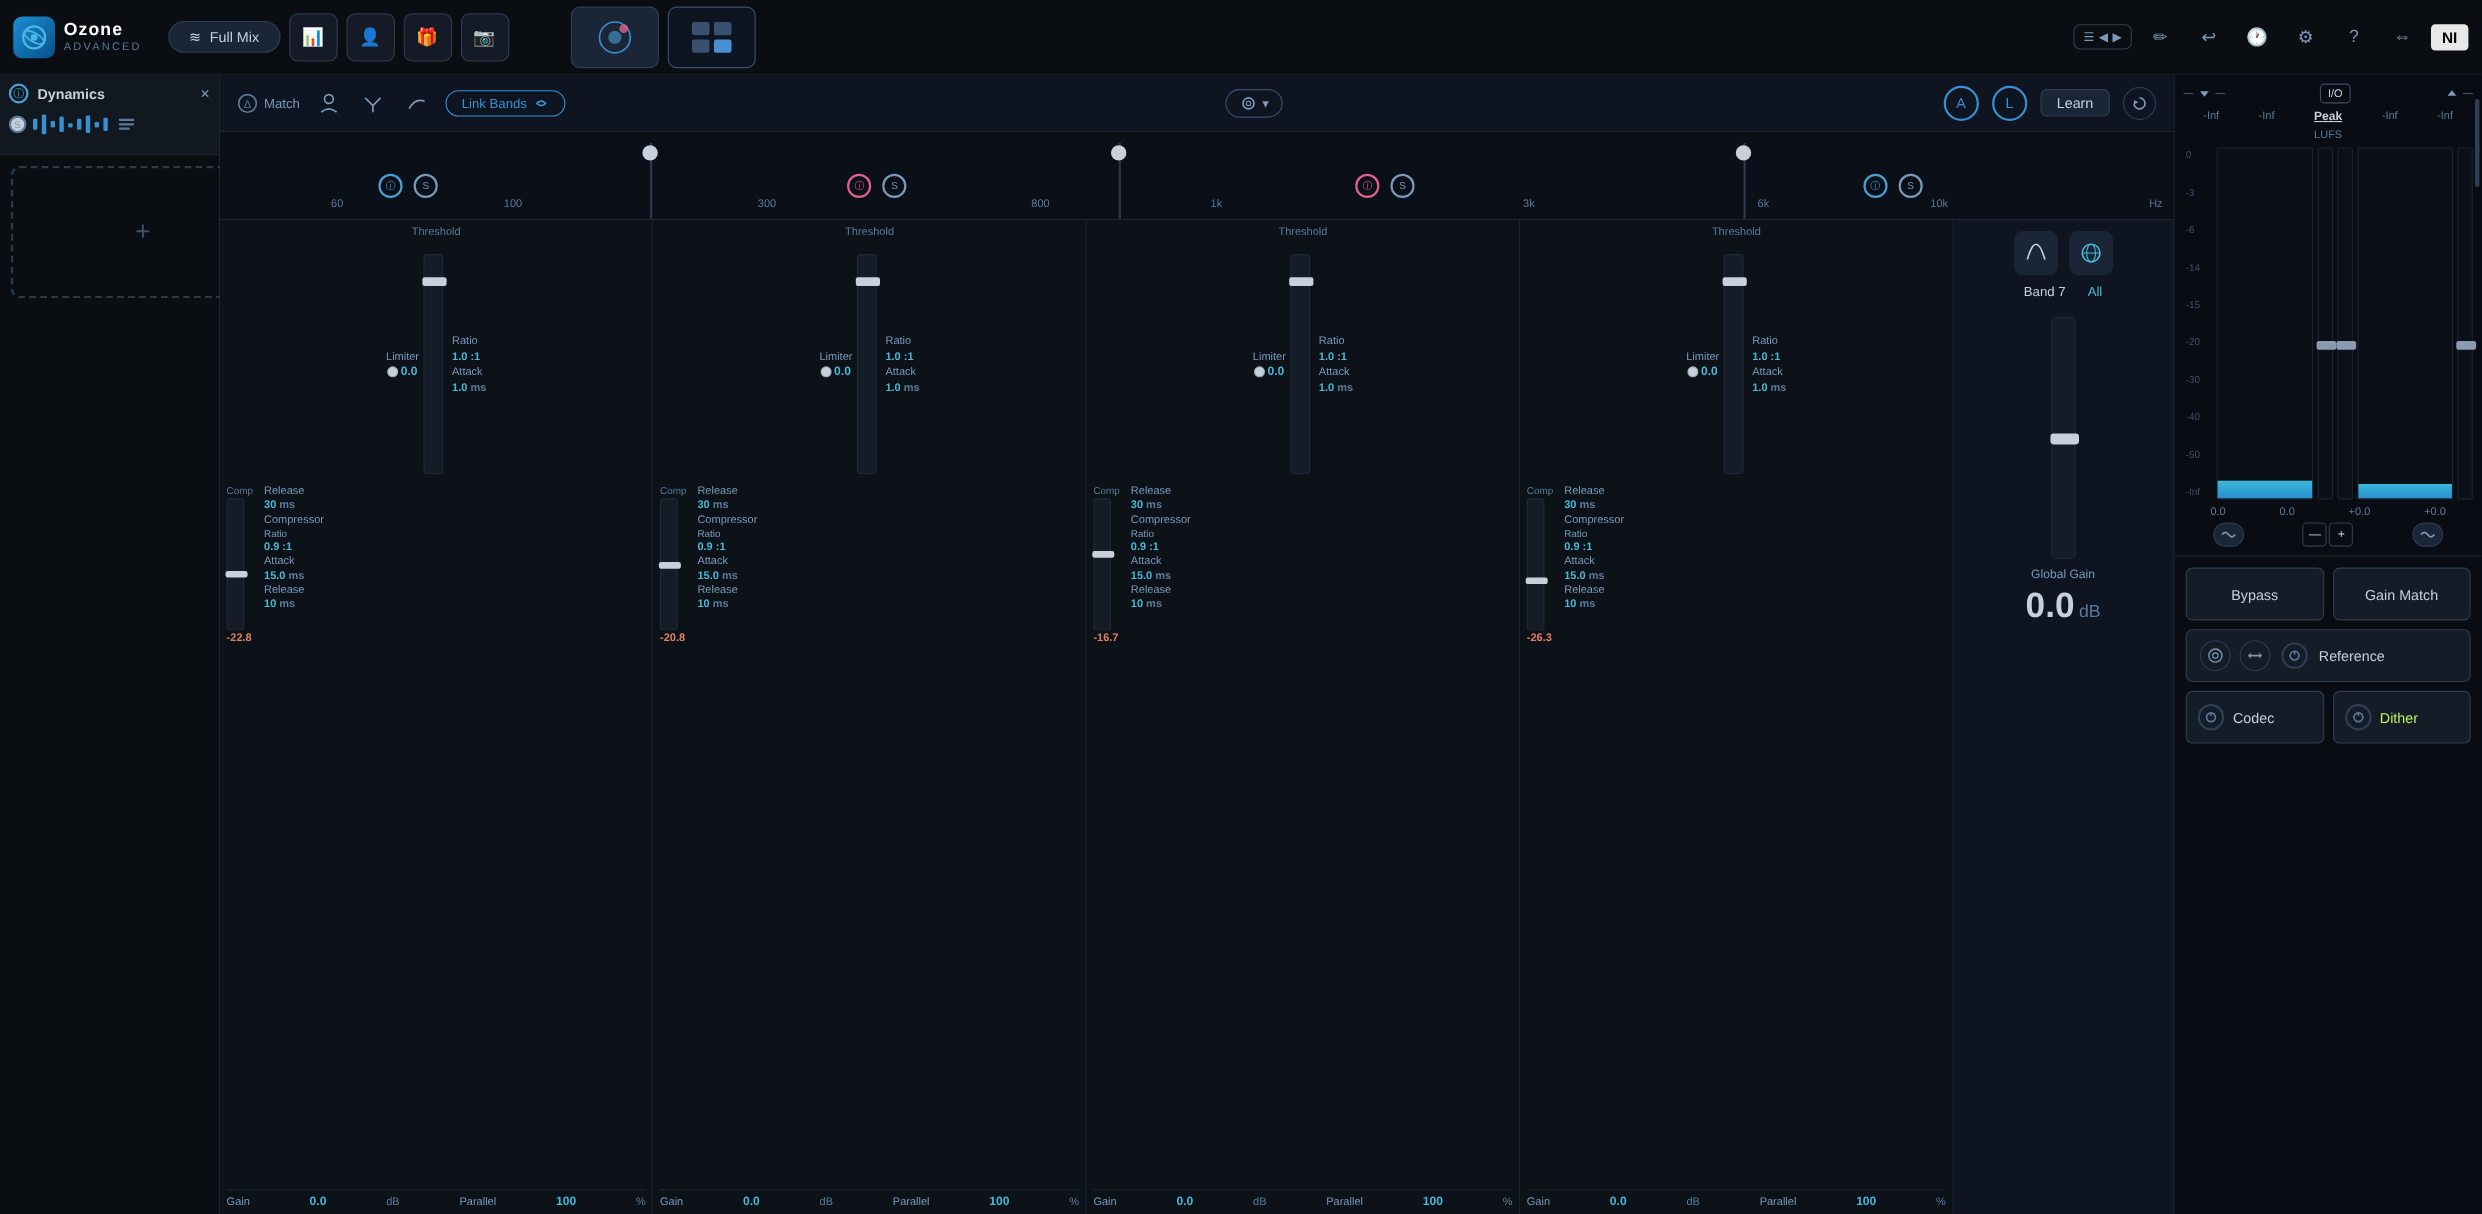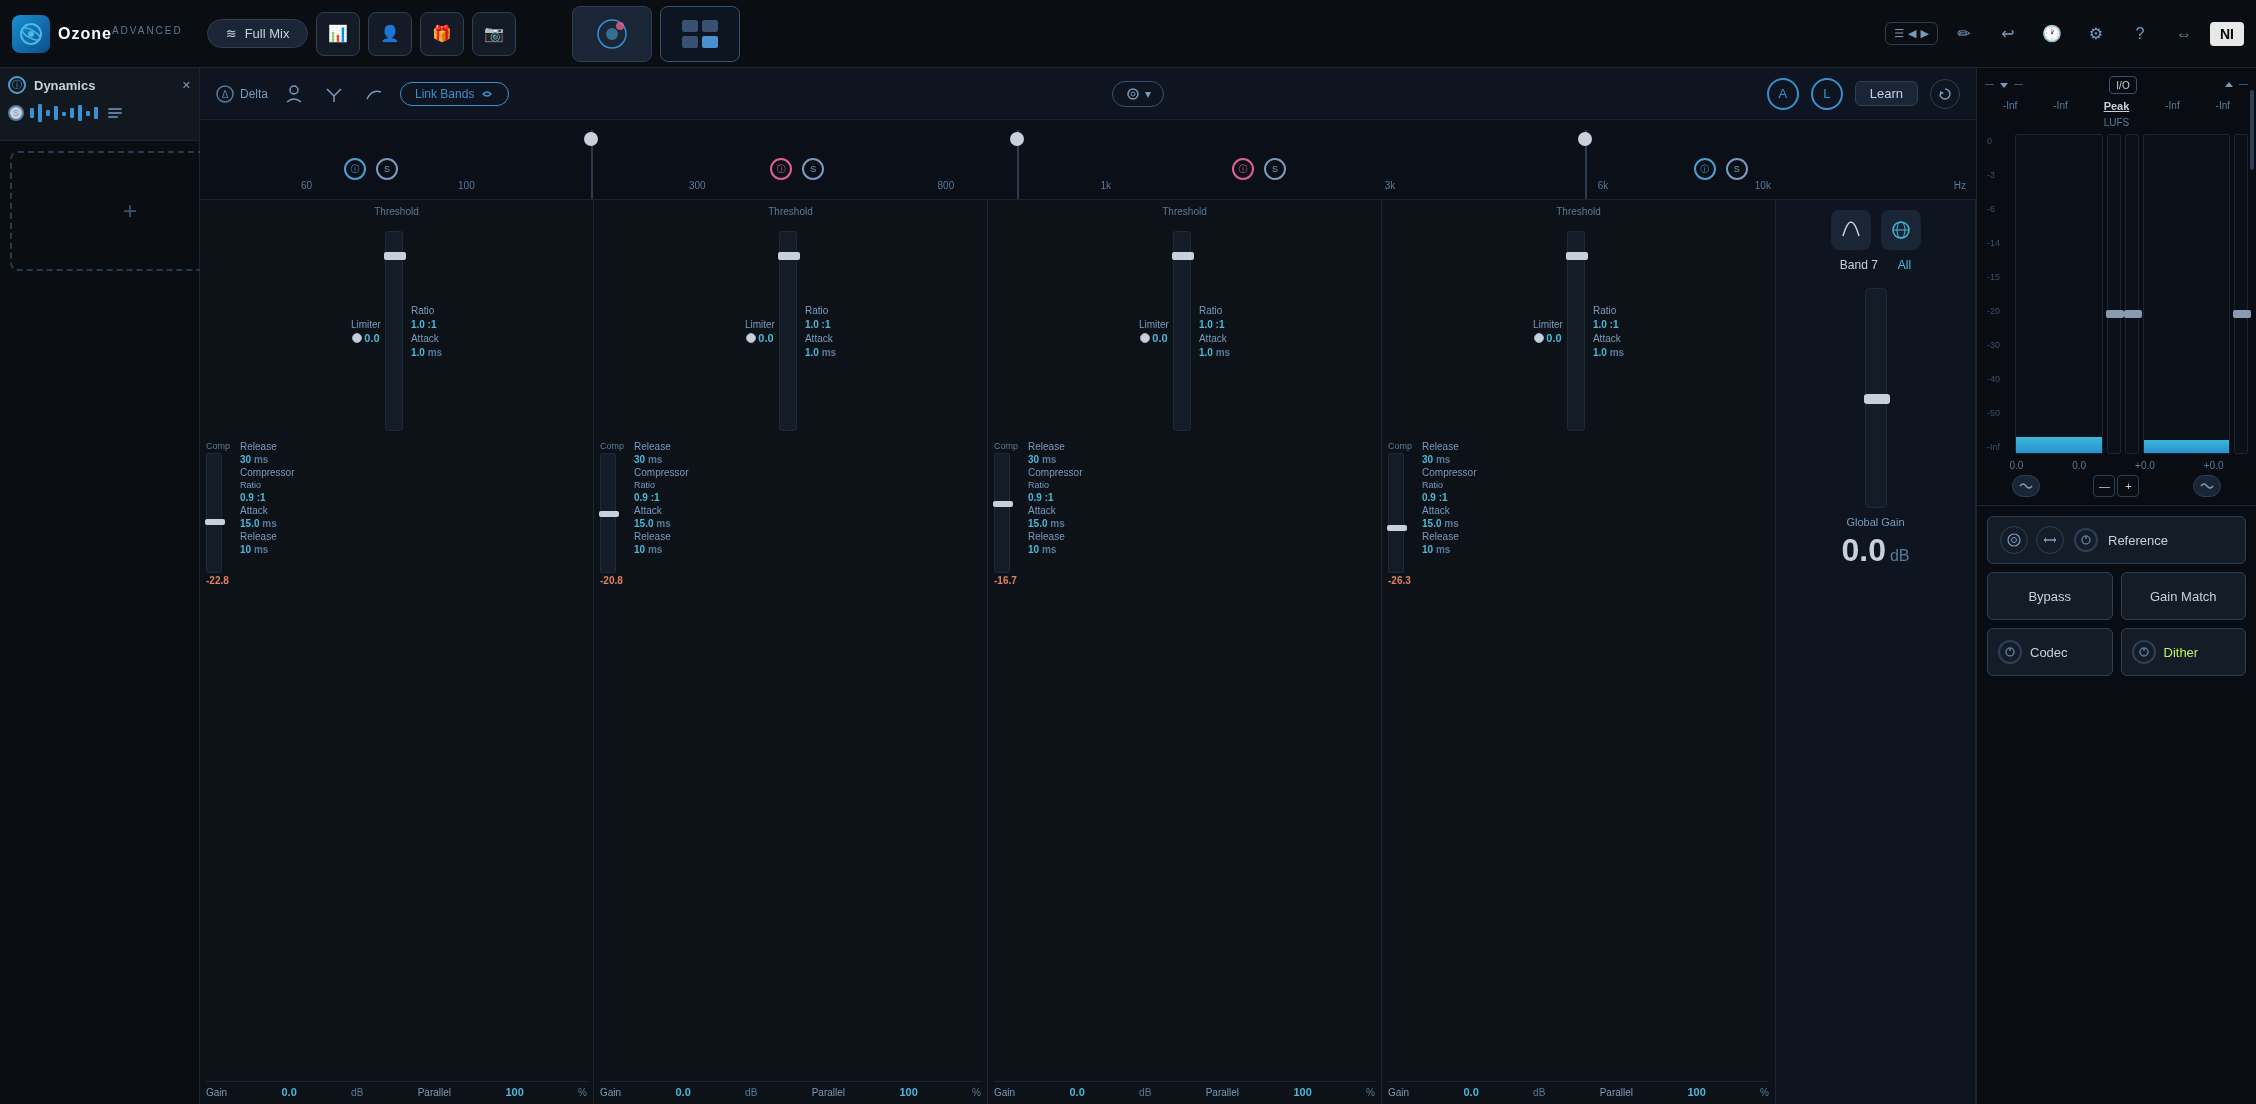"Ozone" .logo-text { flex-direction: row -> column }
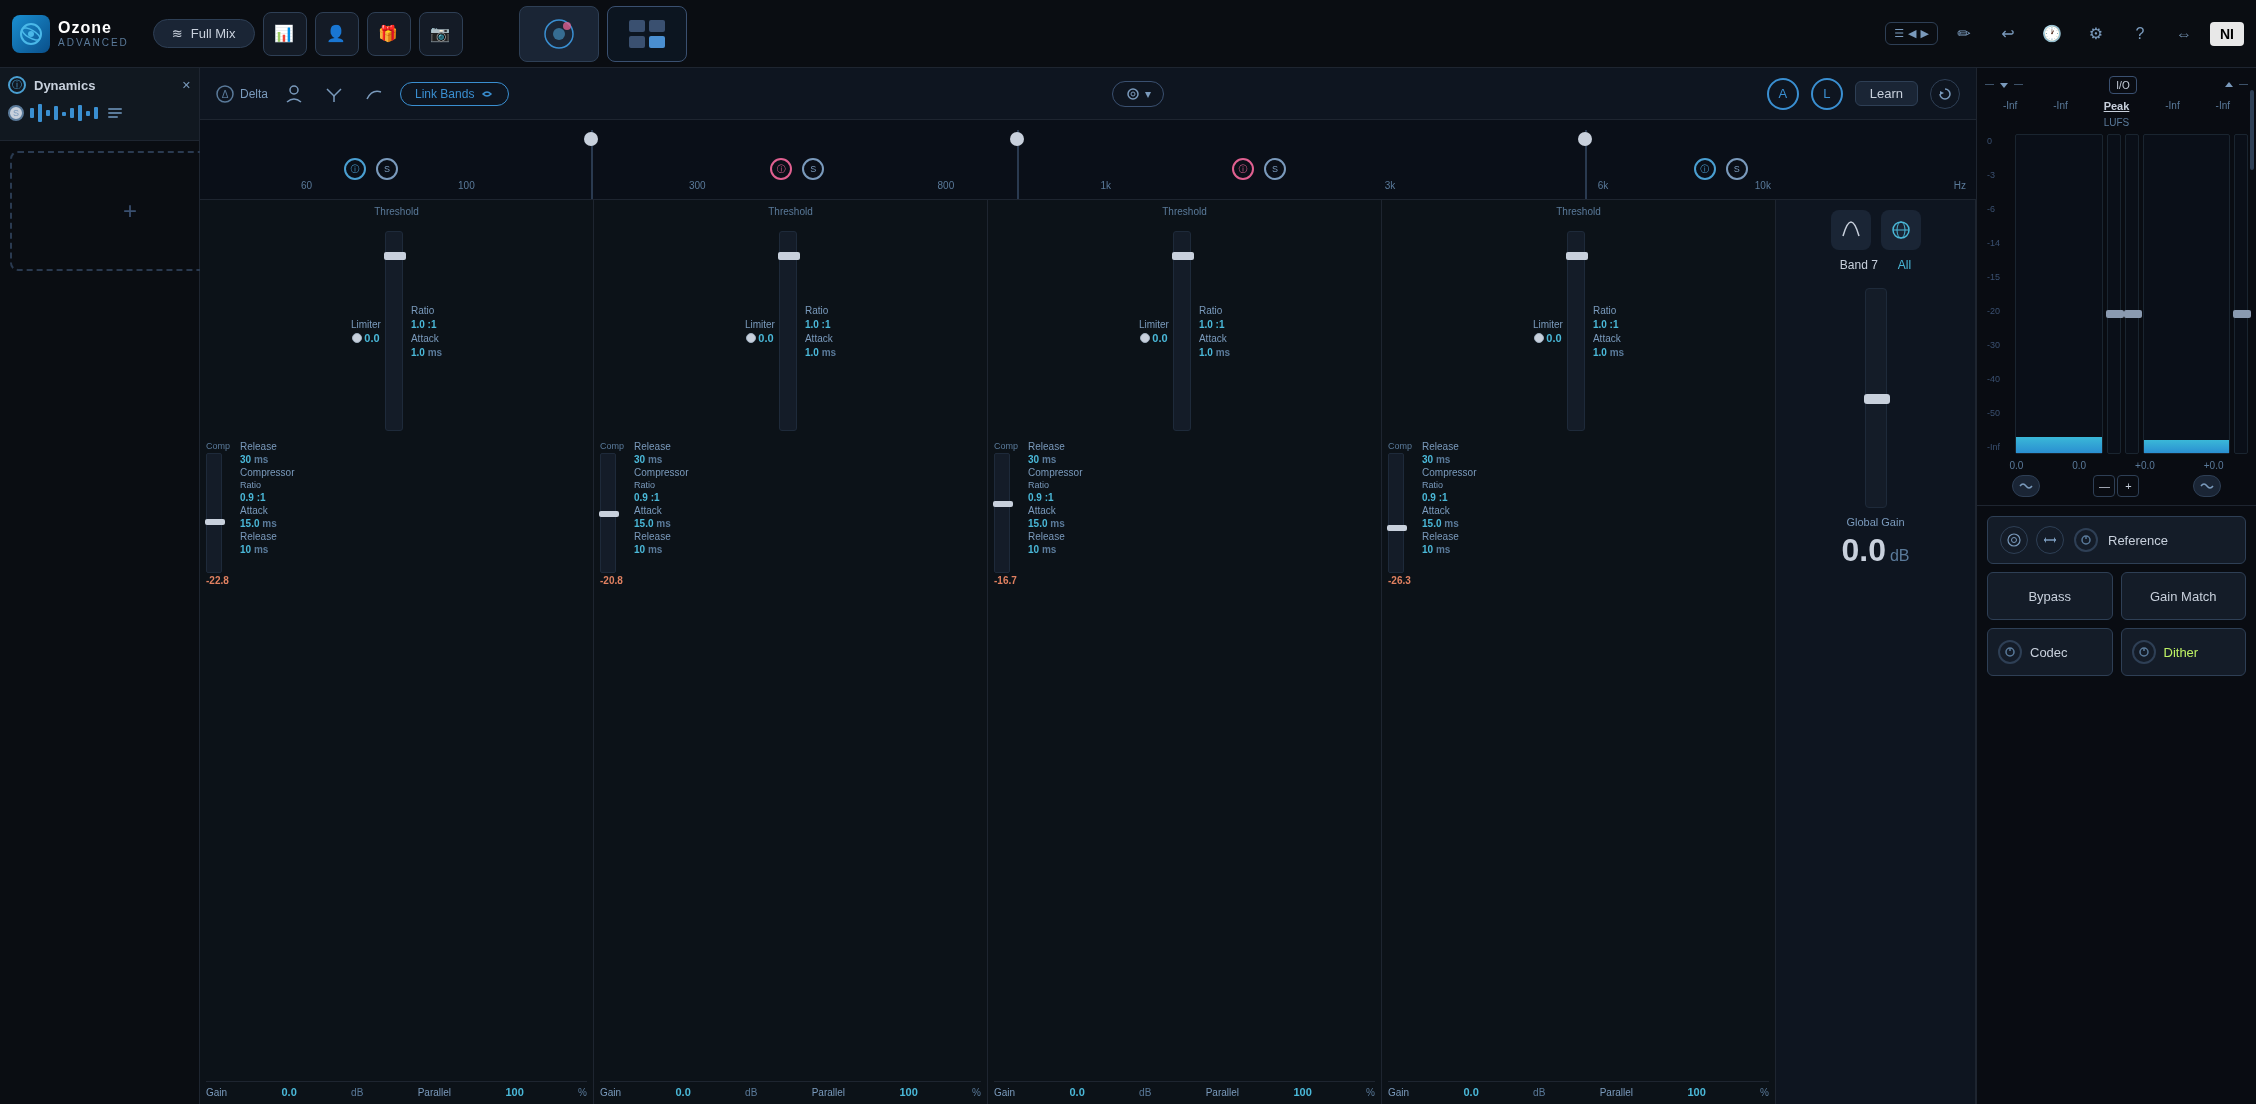"Delta" span { text: Delta -> Match }
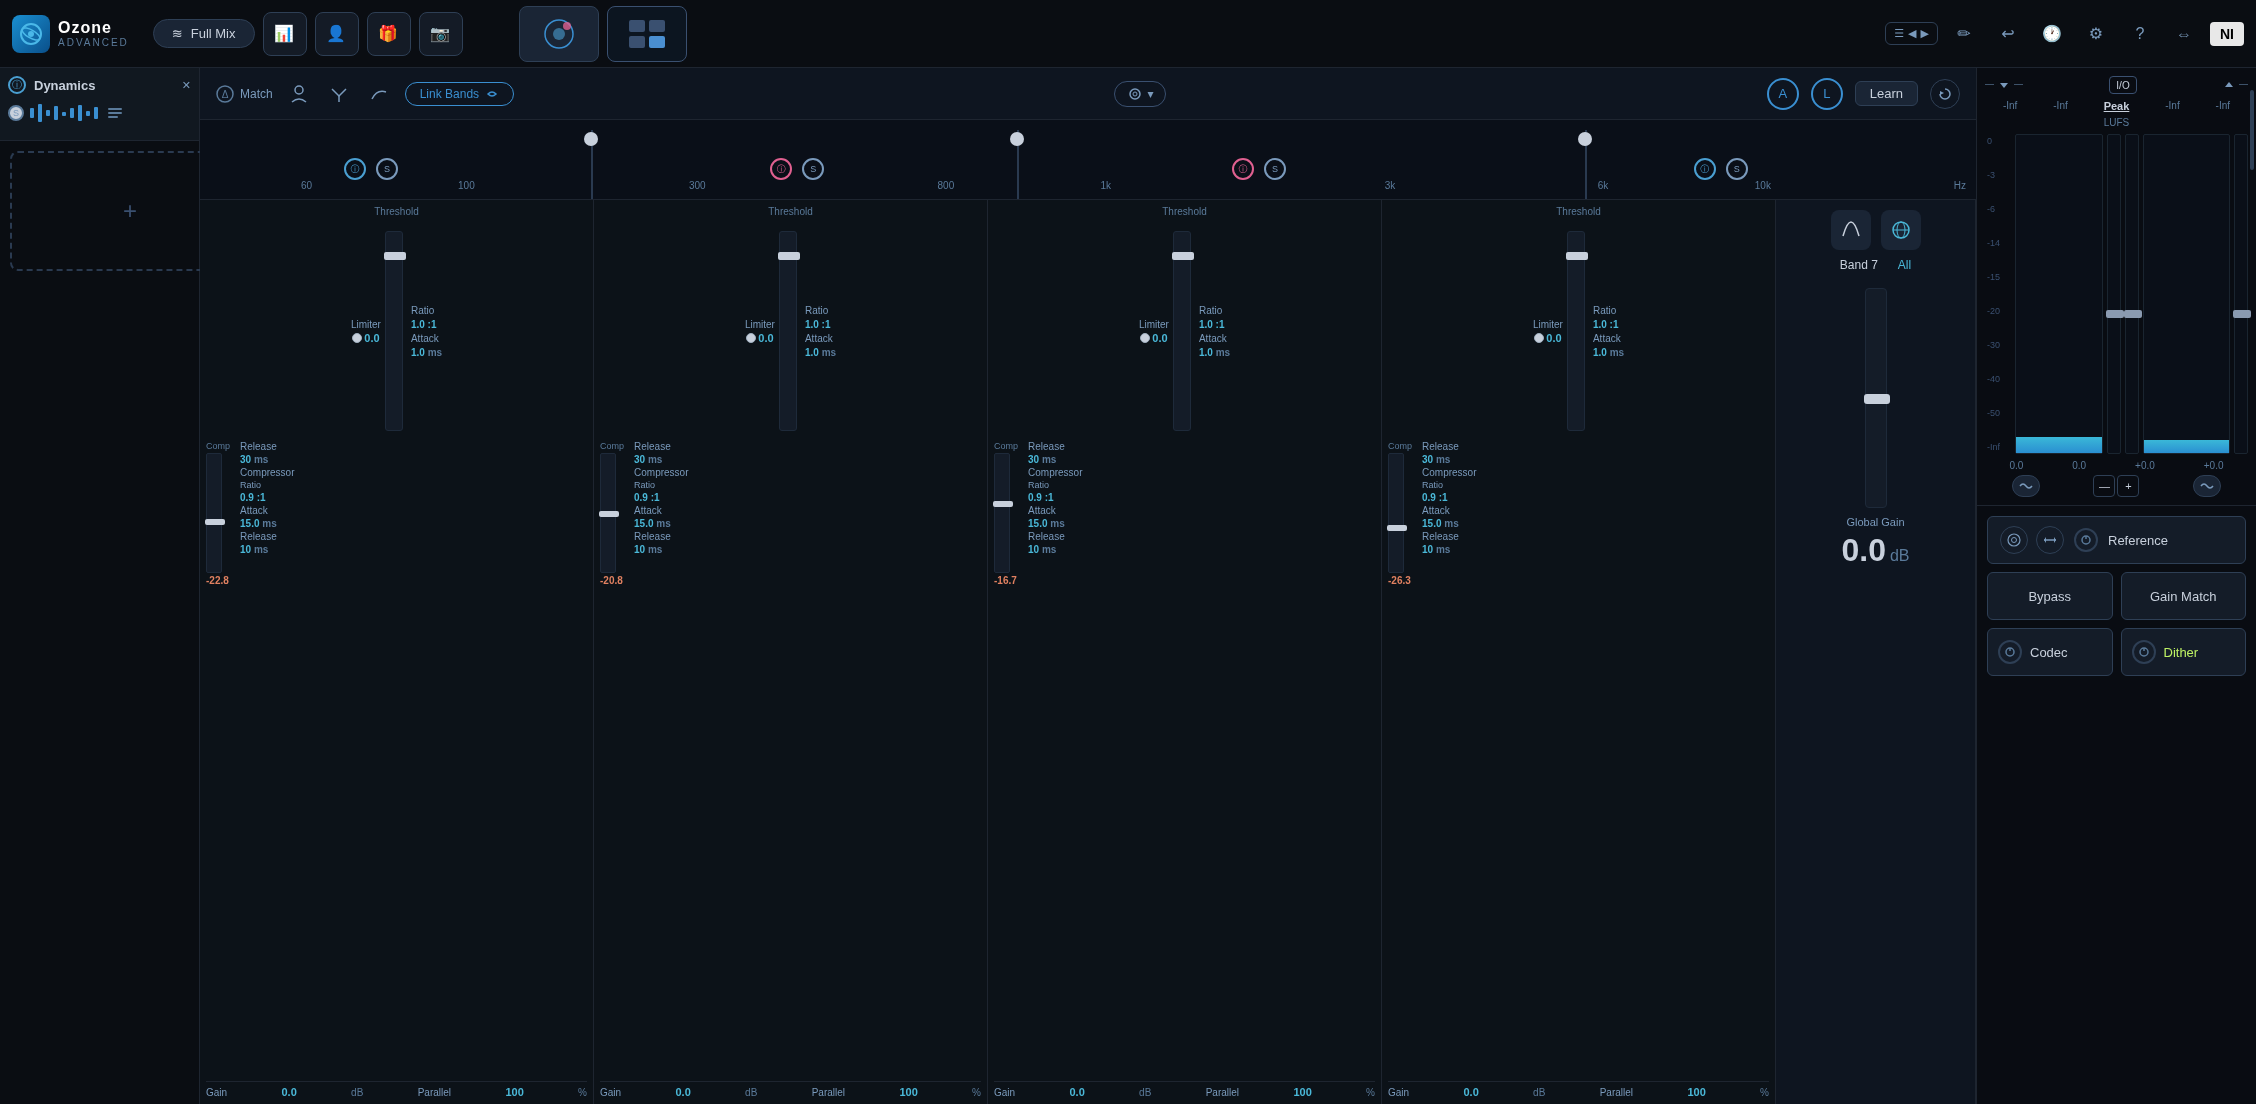"Reference" div { order: before "Bypass" -> after "Bypass" }
